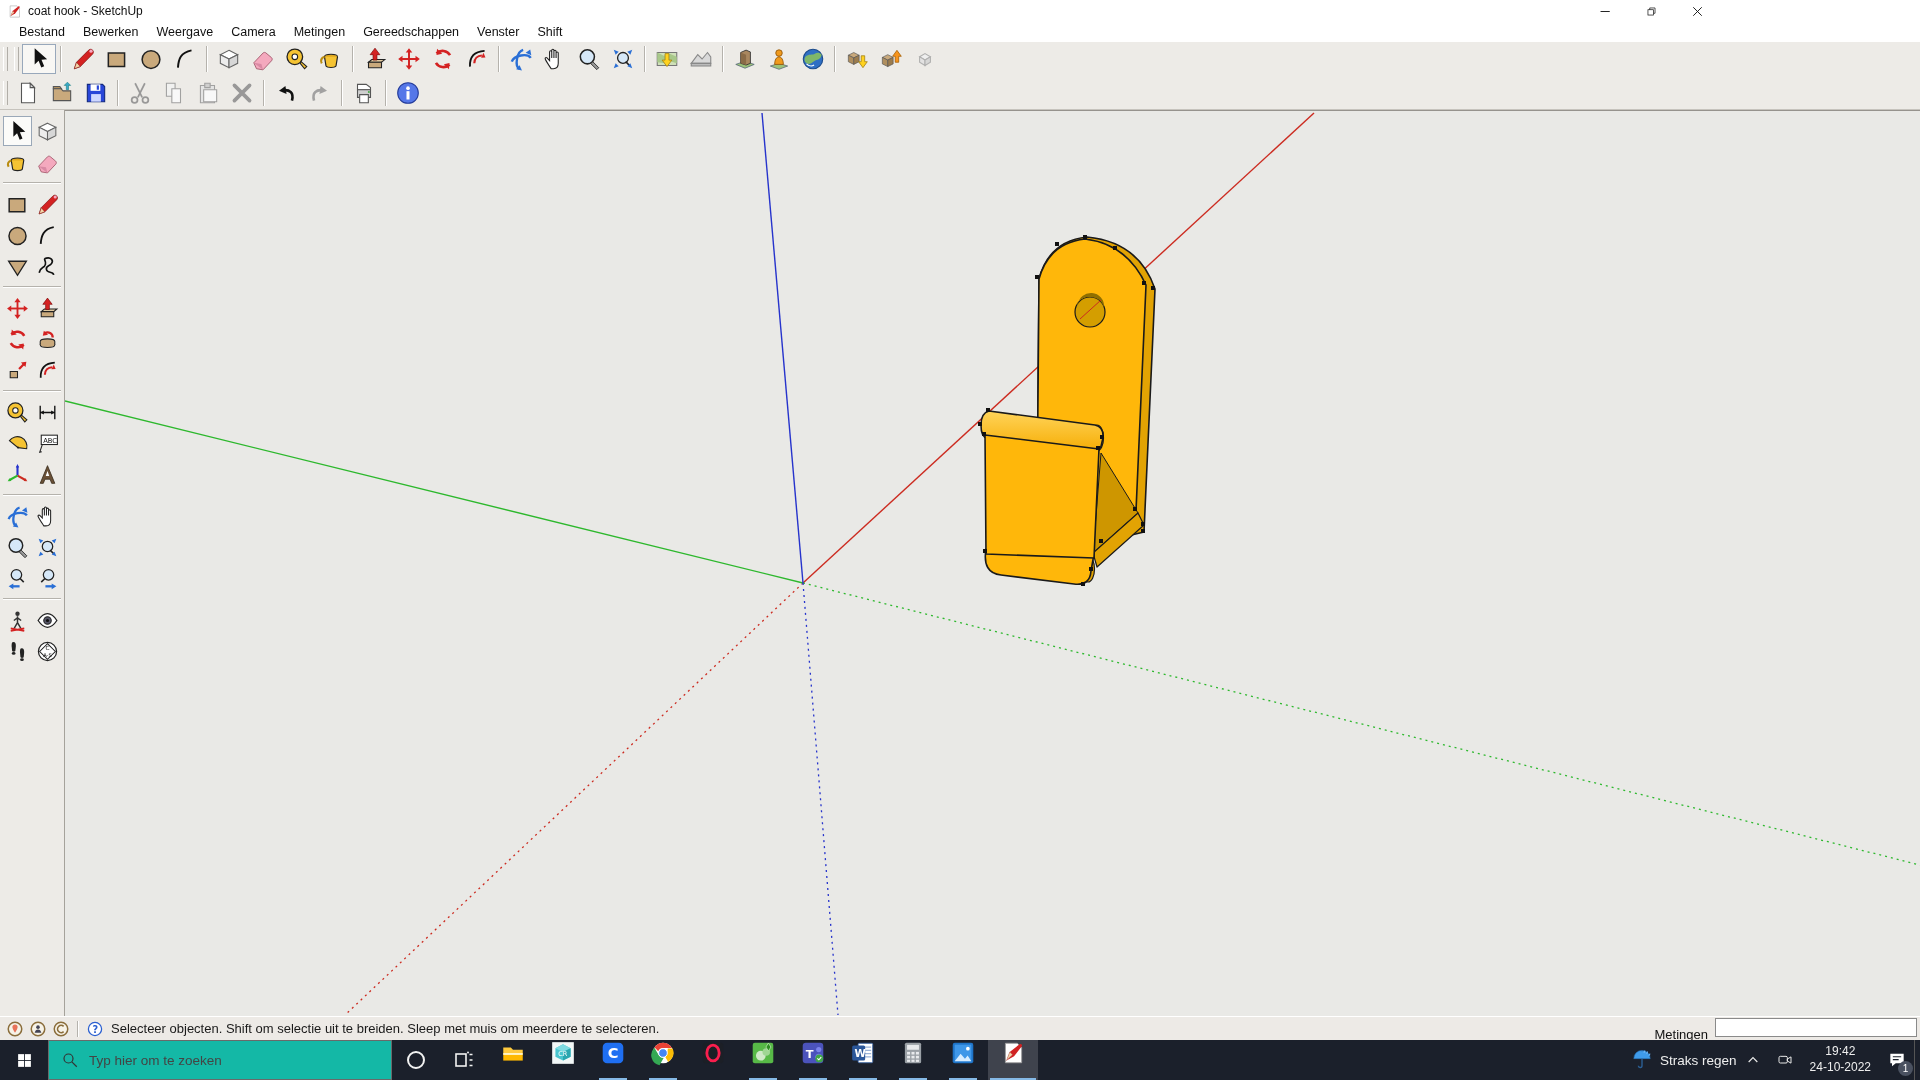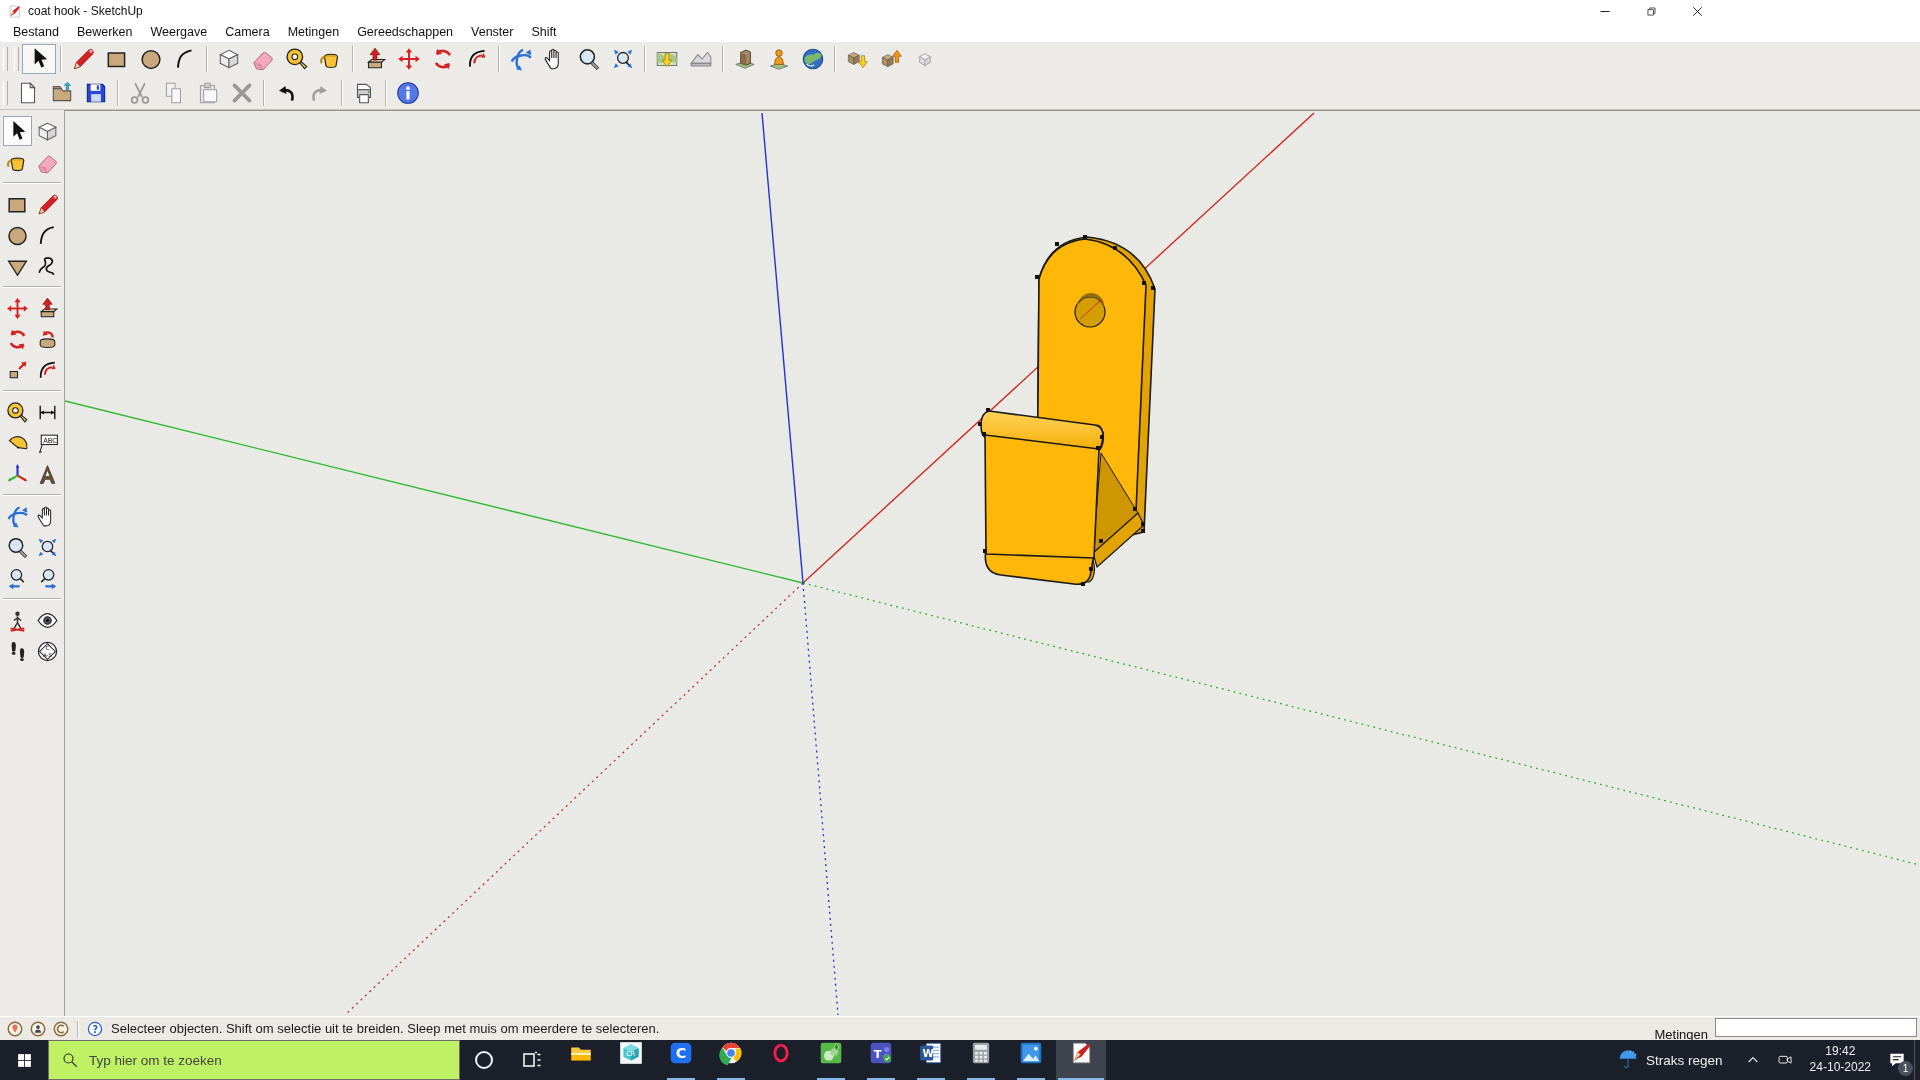"Bestand" .menubar { padding-left: 4px -> 10px }
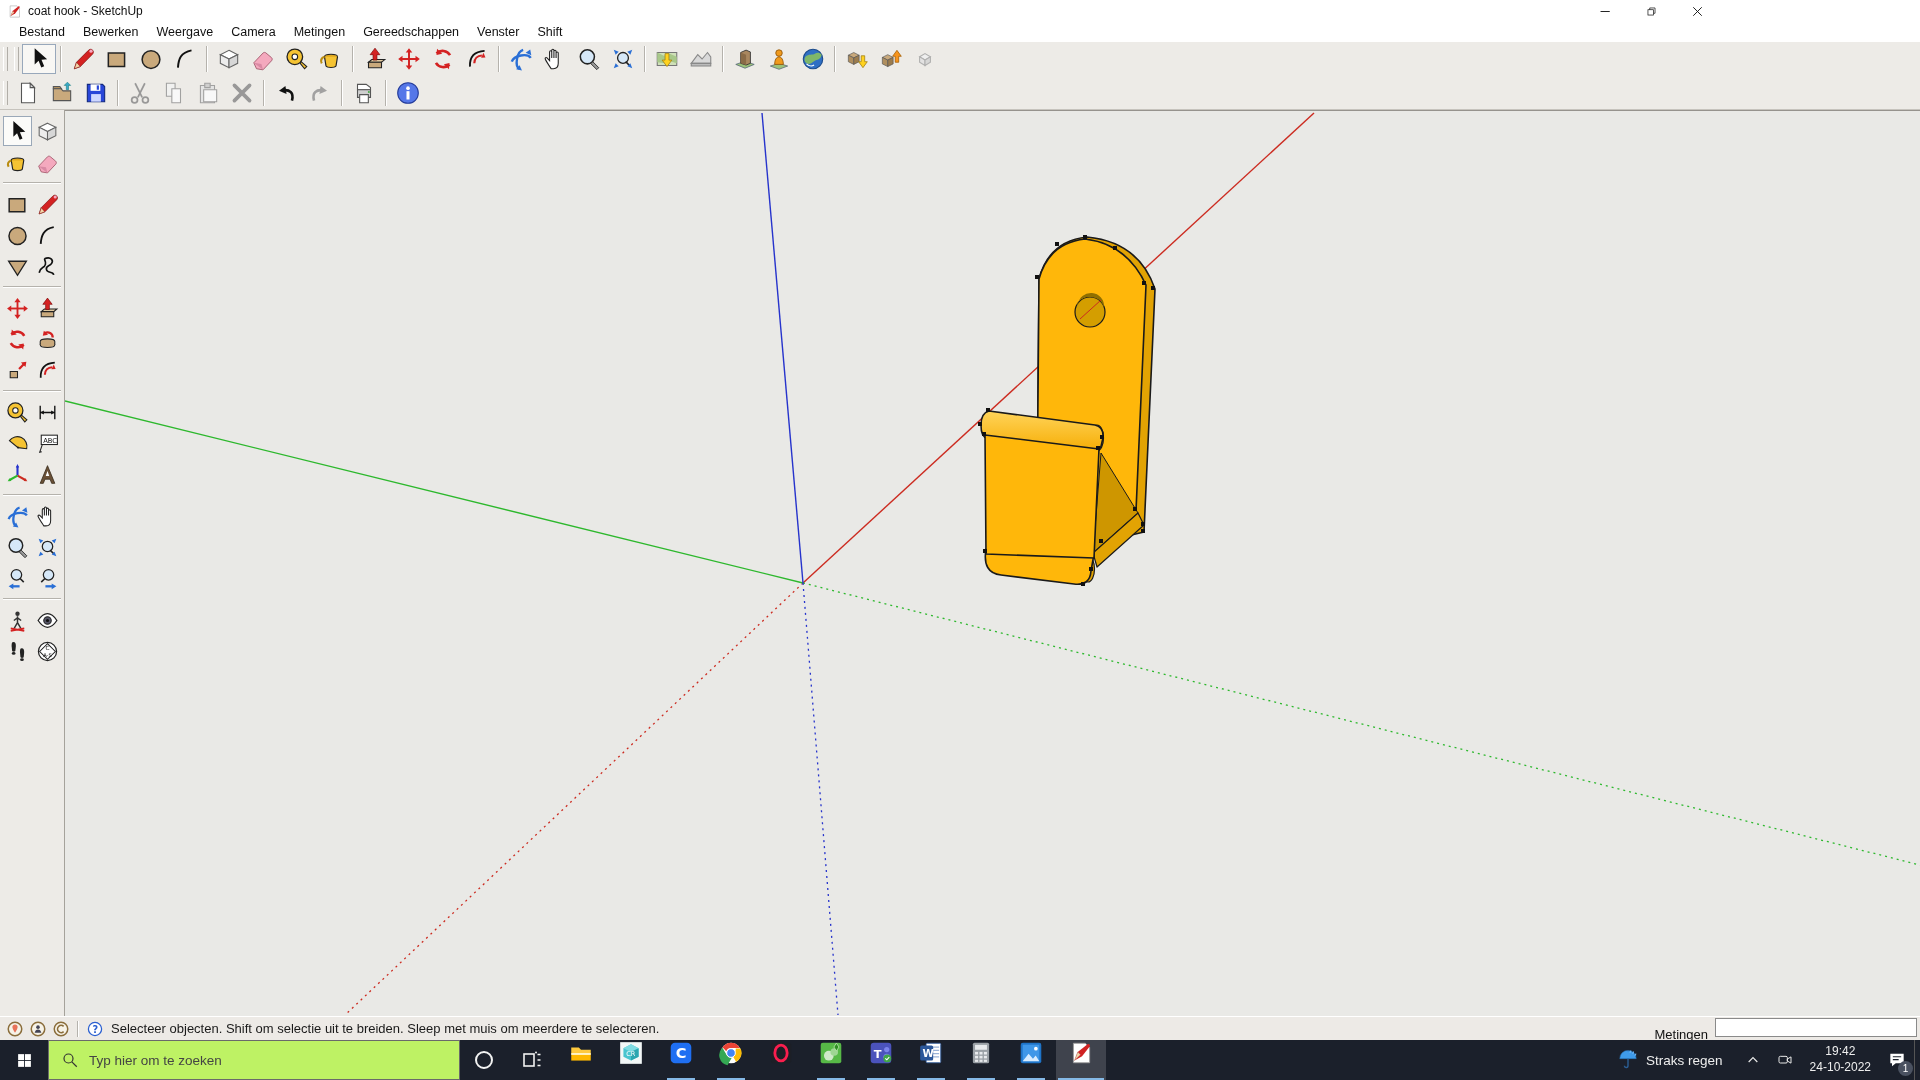"Typ hier om te zoeken" .searchbox { background: #bef264 -> #14b8a6; width: 412px -> 344px }
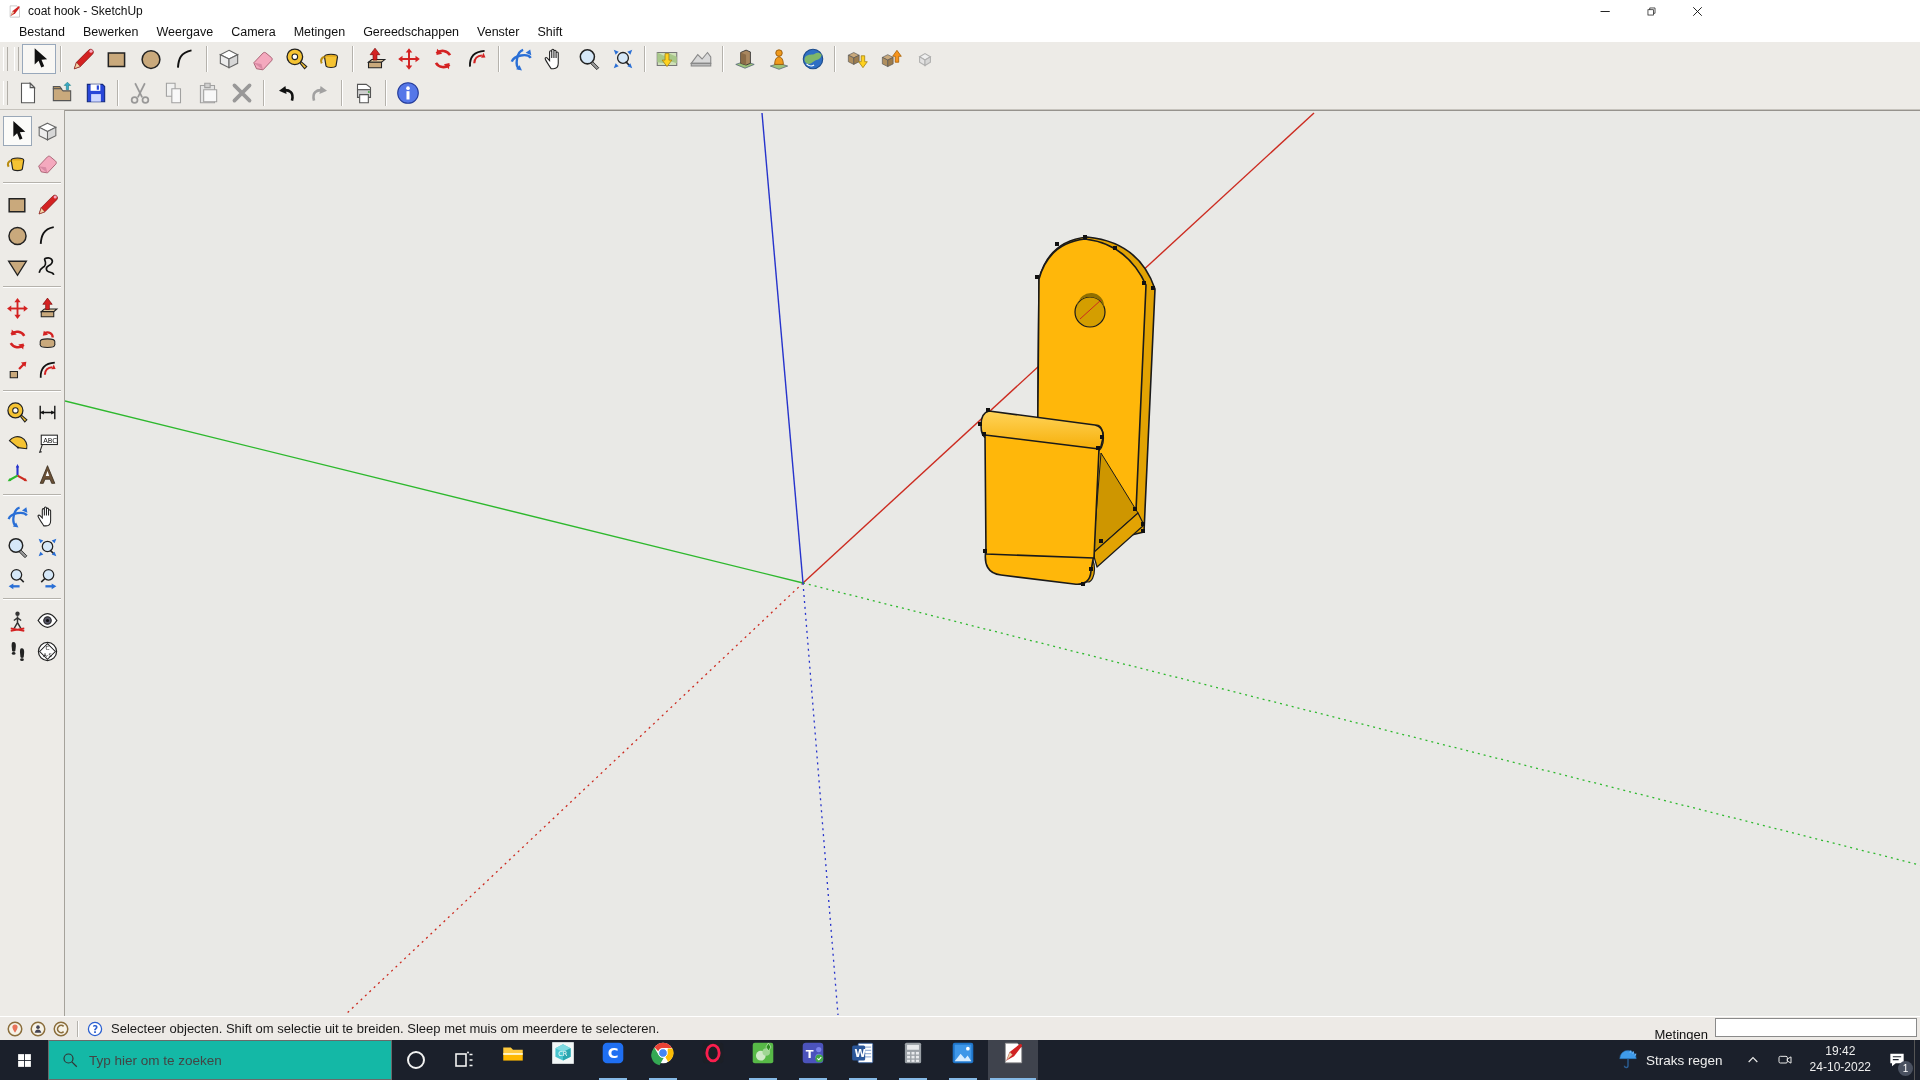"Straks regen" .weather { margin-right: 14px -> 0 }
